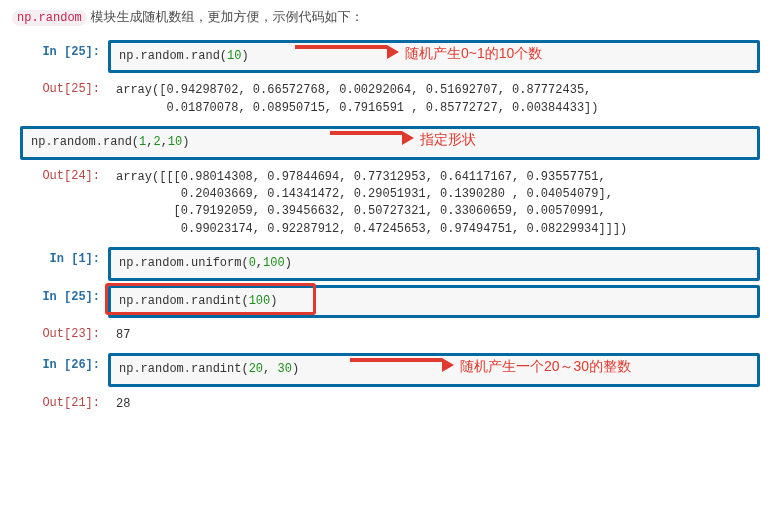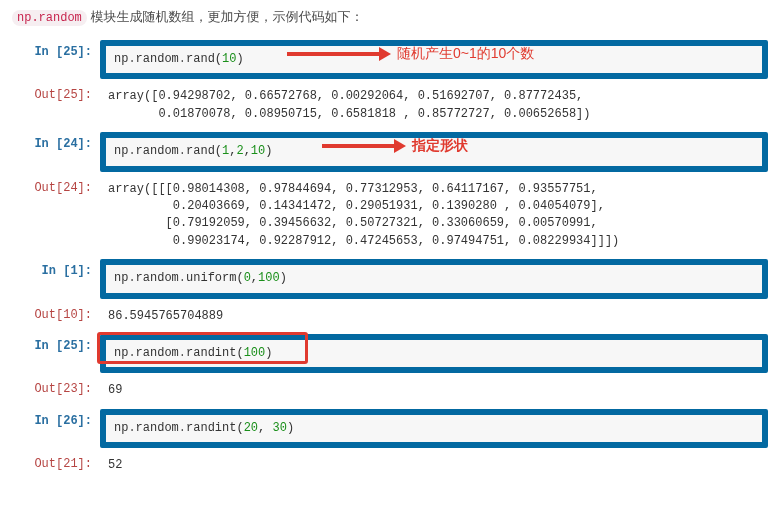"In [25]:" .cell { margin: 4px 0 -> 4px 8px }
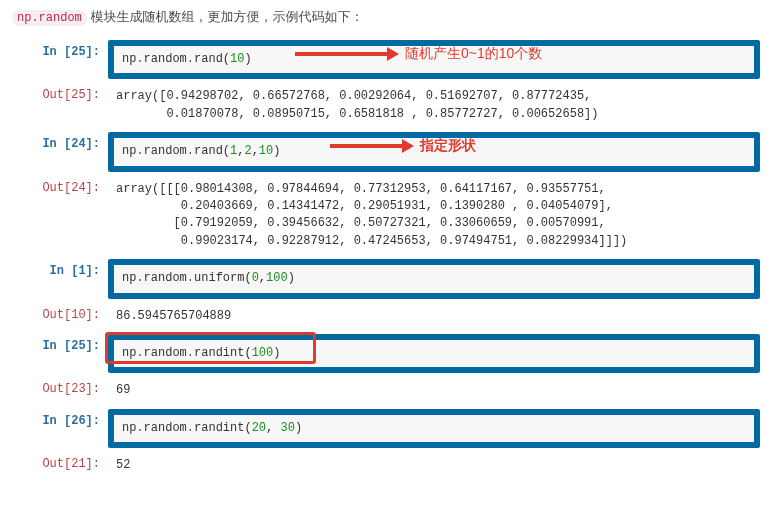"np.random.rand(10)" .content.input { border: 6px solid #0369a1 -> 3px solid #0369a1 }
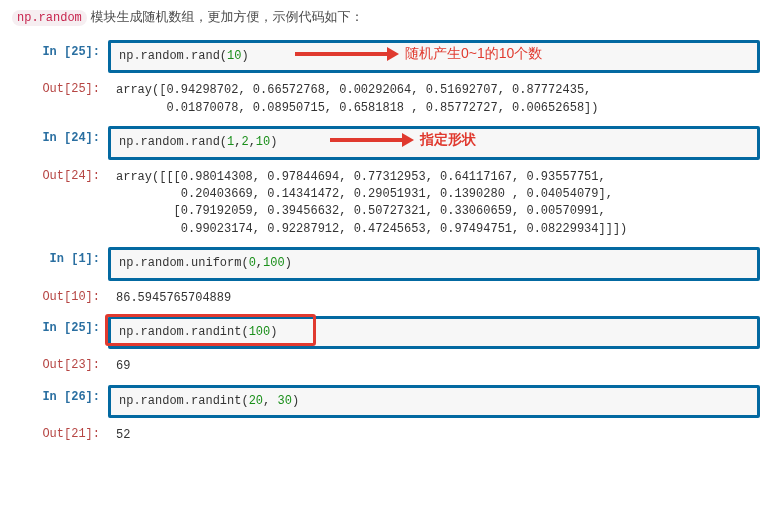"随机产生0~1的10个数" .ann { align-items: center -> none }
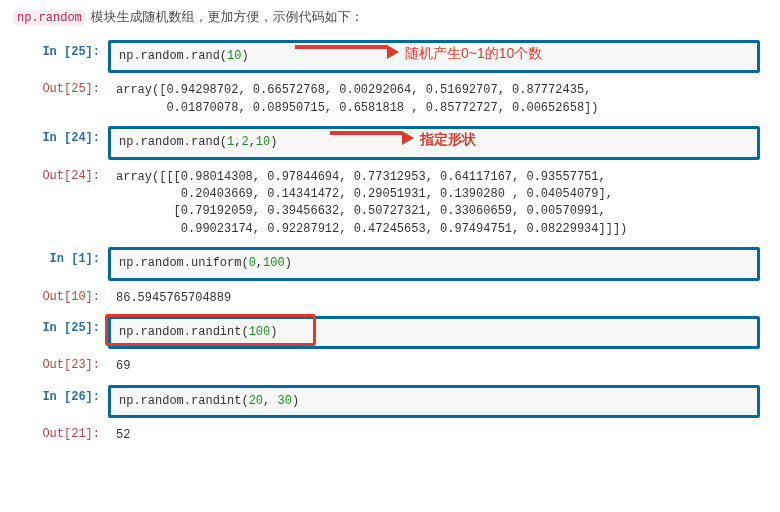"array([0.94298702, 0.66572768," div.content { text: 0.6581818 , 0.85772727, 0.00652658 -> 0.7916591 , 0.85772727, 0.00384433 }
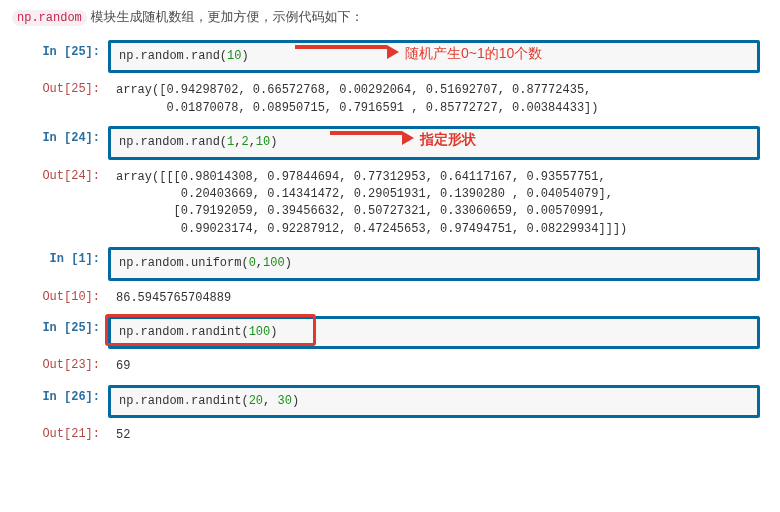"In [24]:" div.prompt { html: <div>In [24]:</div> -> none }
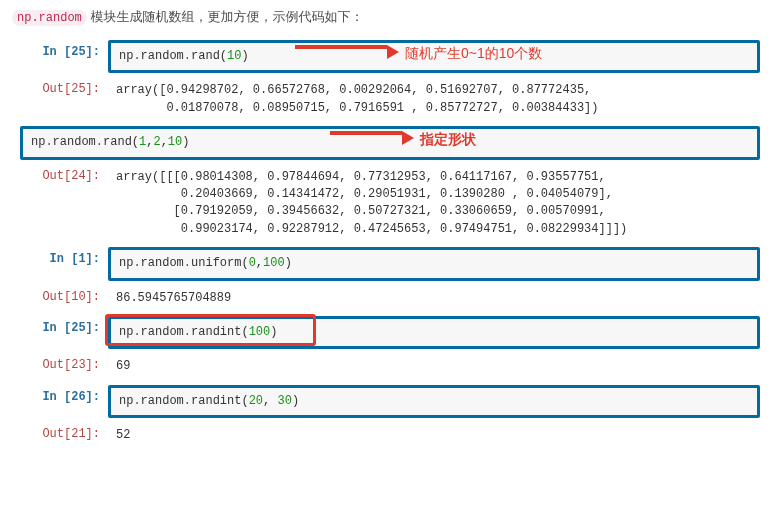"指定形状" div.ann { font-weight: bold -> none }
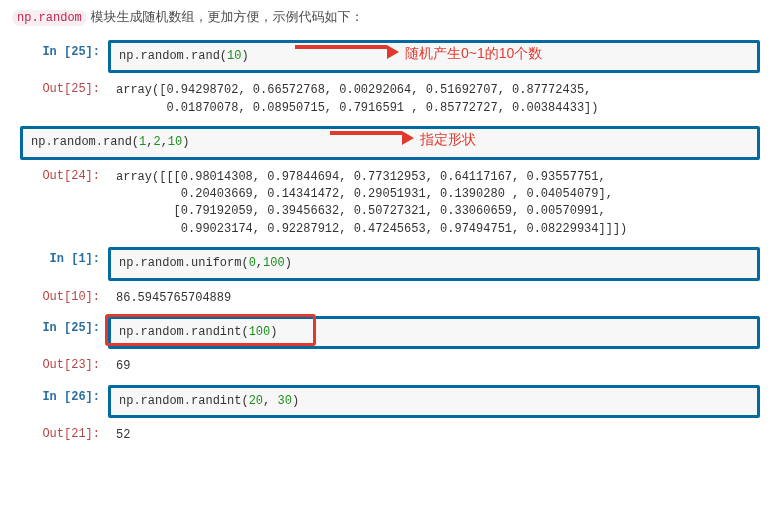"Out[10]:" div.cell { html: <div> <div>Out[10]:</div> <div>86.5945765704889</div> </div> -> none }
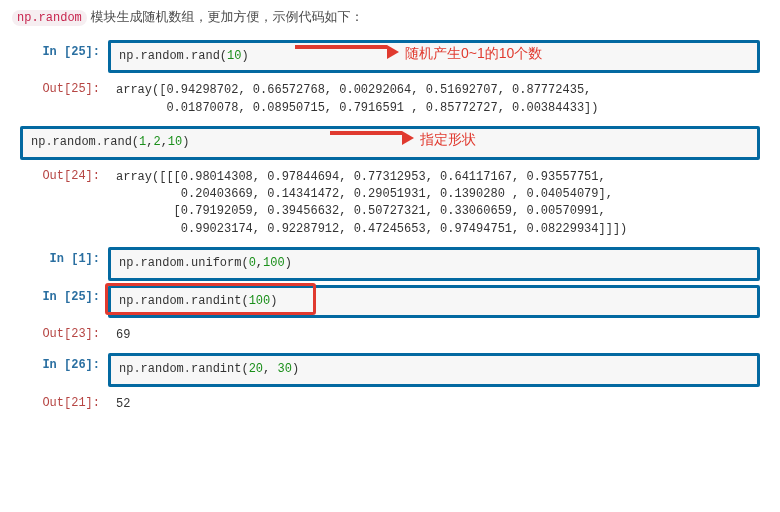"69" div.content { text: 69 -> 87 }
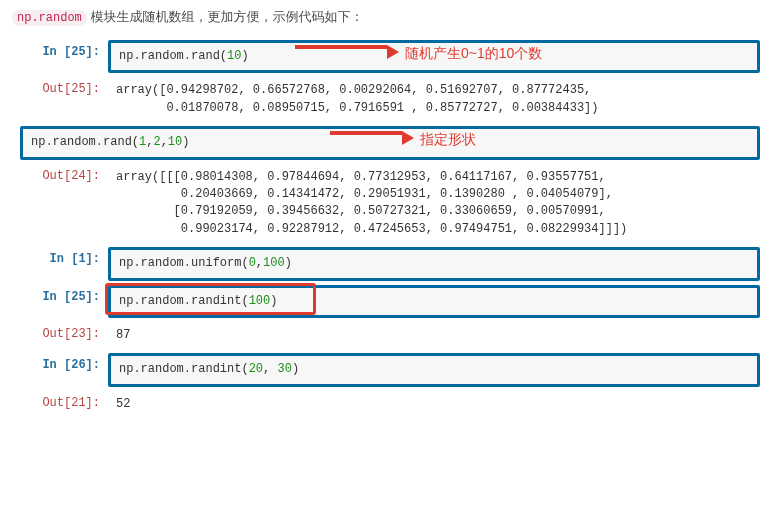"随机产生一个20～30的整数" div.ann { html: none -> <div> <div></div> <div></div> <div>随机产生一个20～30的整数</div> </div> }
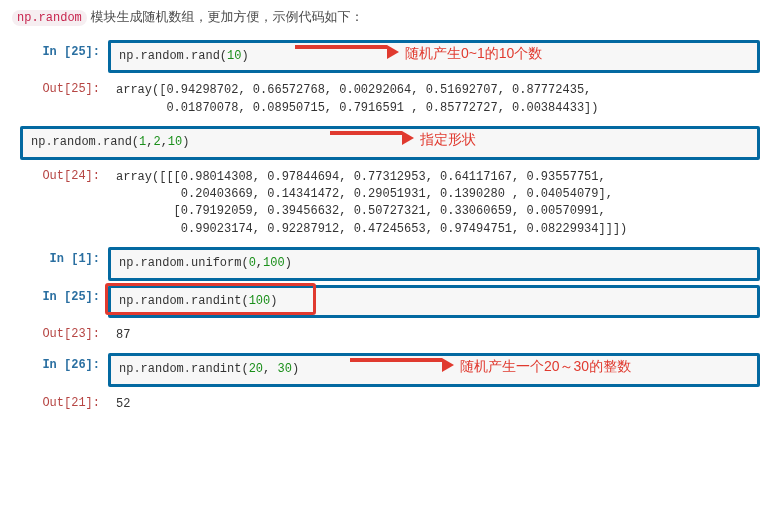"52" div.content { text: 52 -> 28 }
